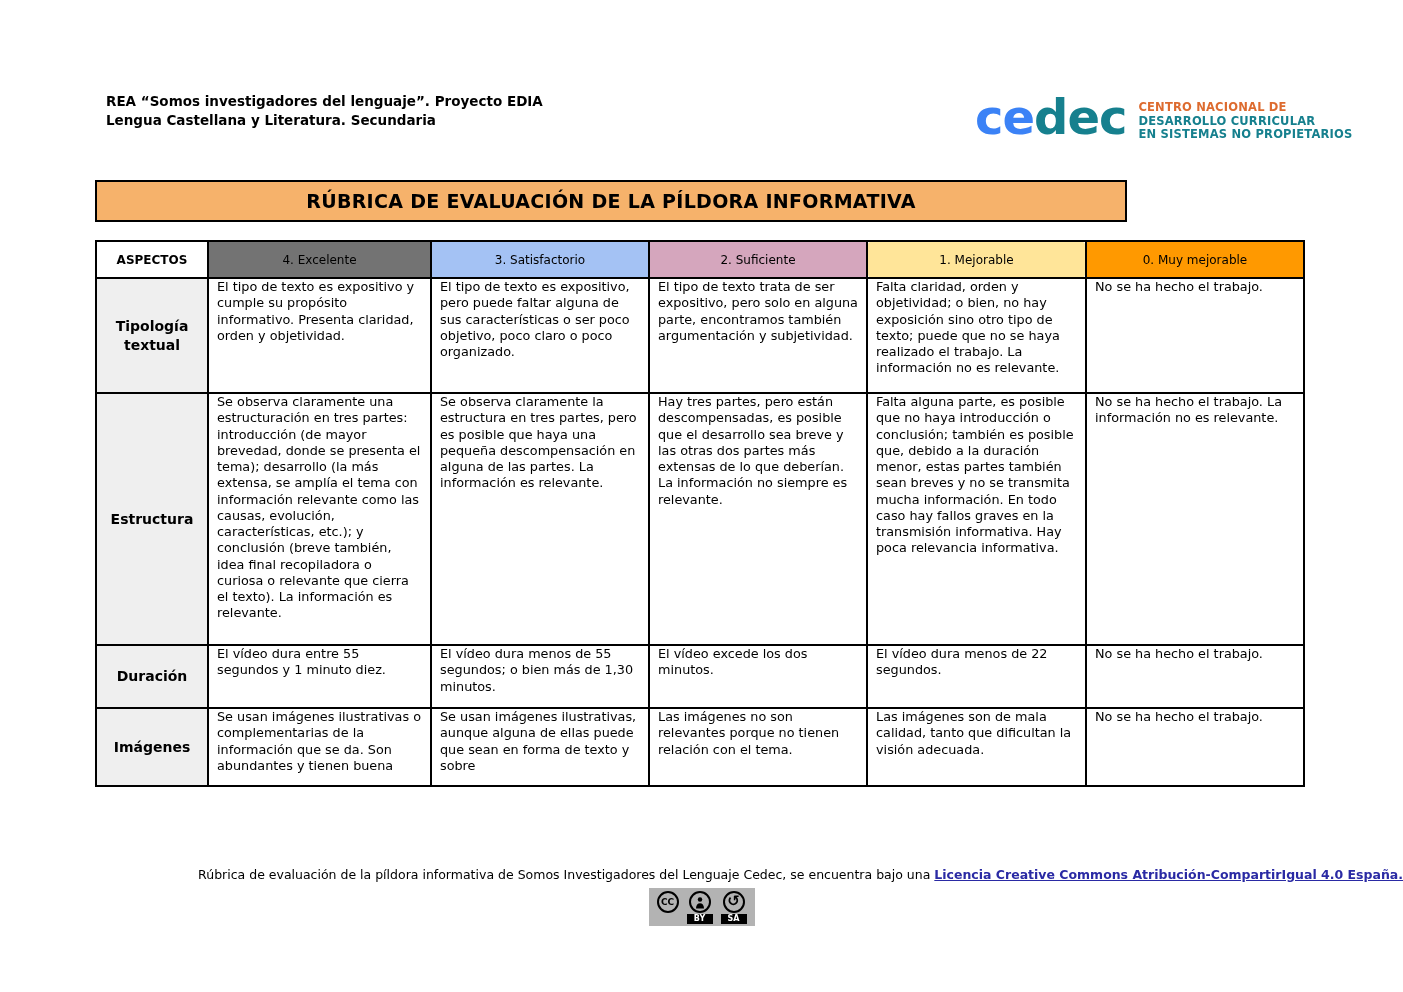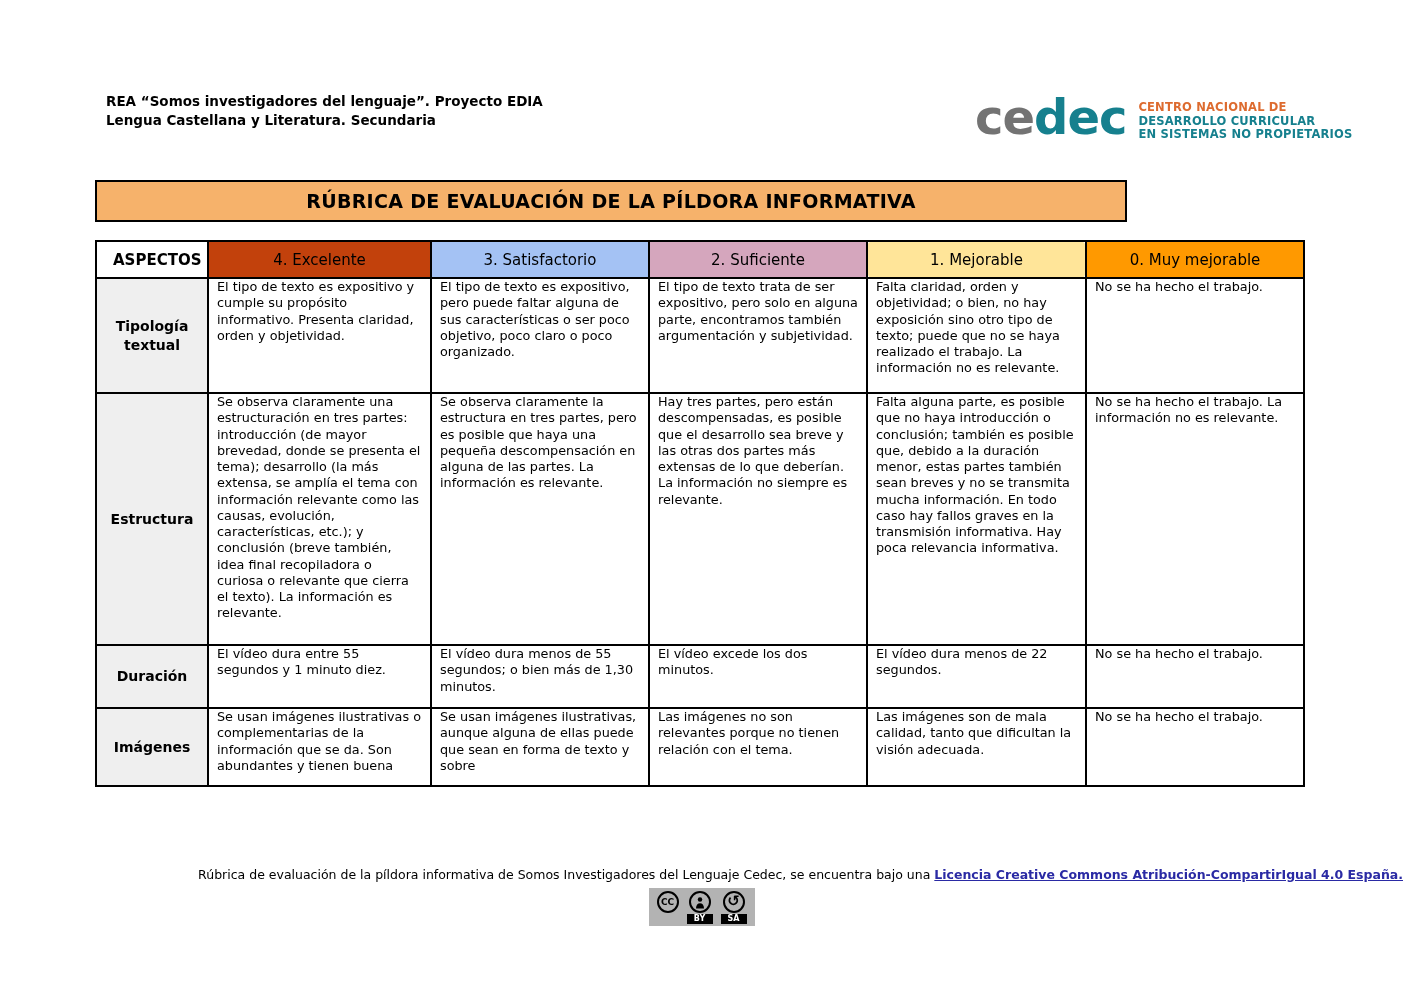"ce" span { color: #737373 -> #3b82f6 }
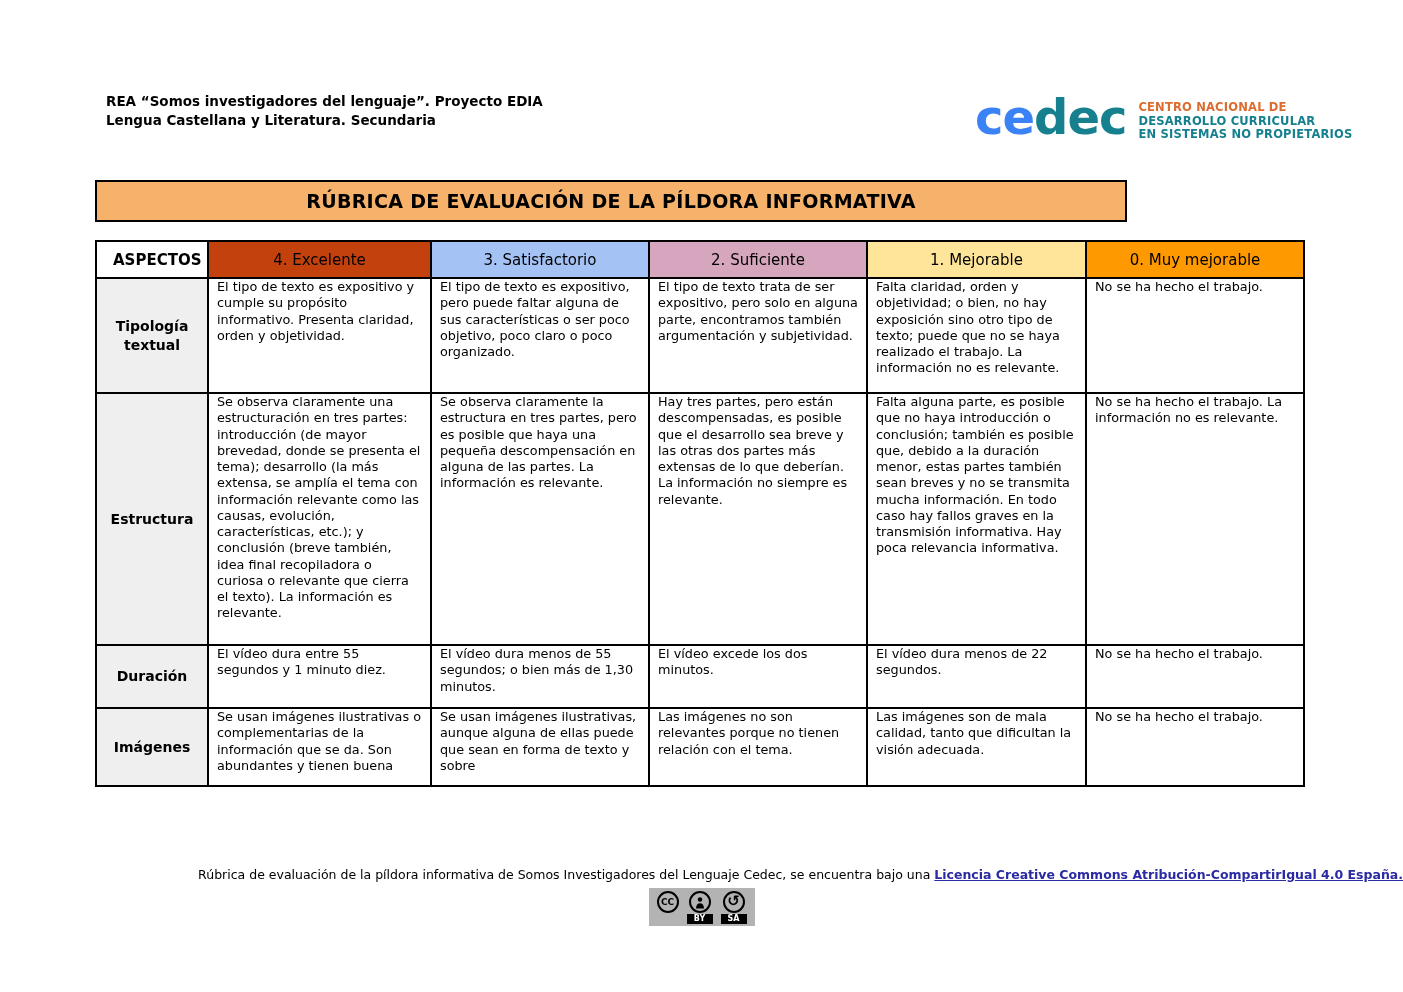"ASPECTOS" .rubric thead th { font-size: 15px -> 12px }
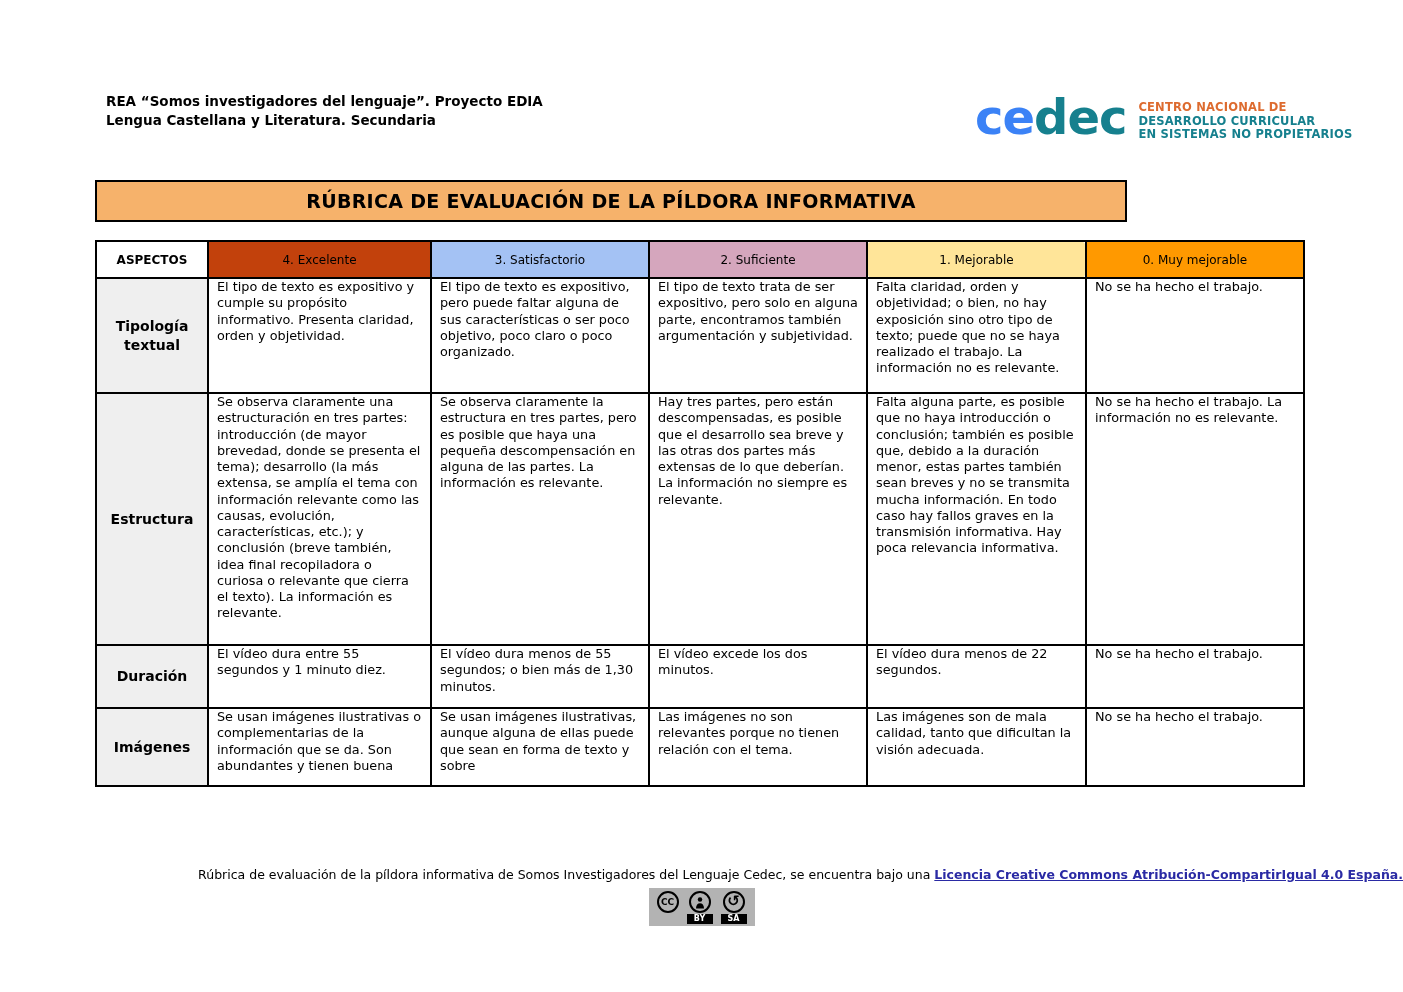"4. Excelente" th { background-color: #c2410c -> #737373 }
